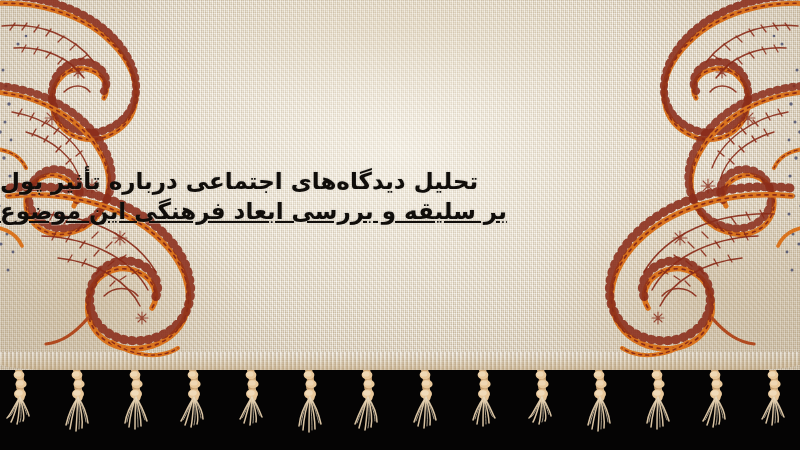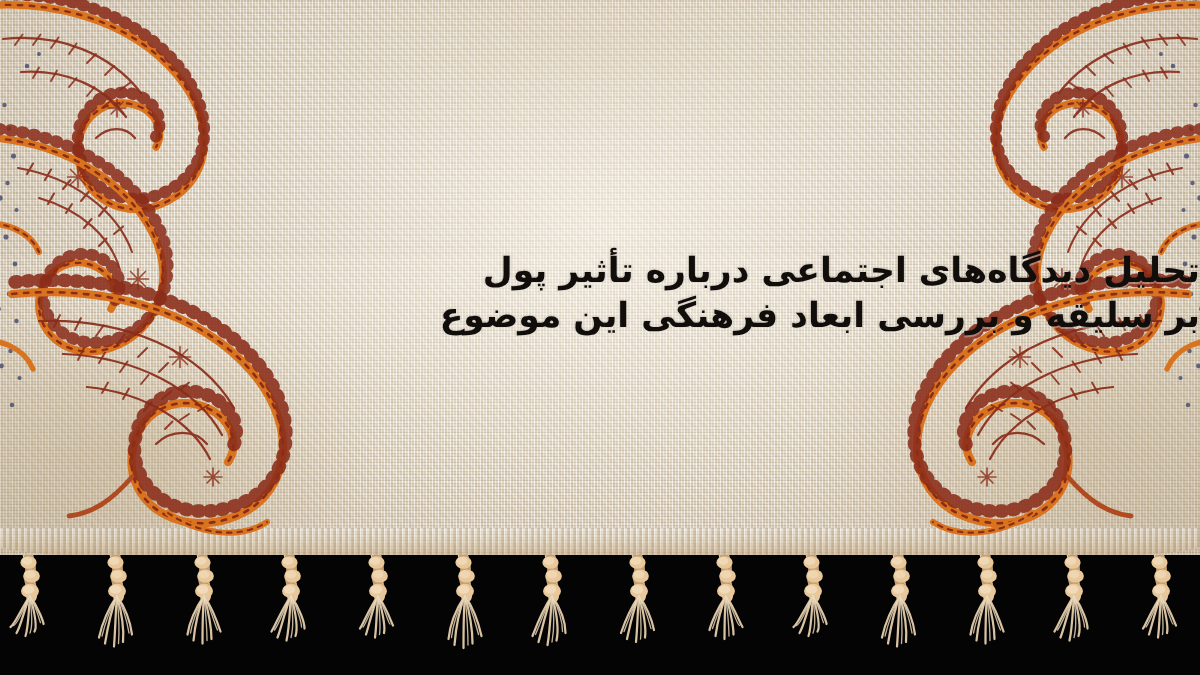"تحلیل دیدگاه‌های اجتماعی درباره تأثیر" .title-block { text-align: right -> left }
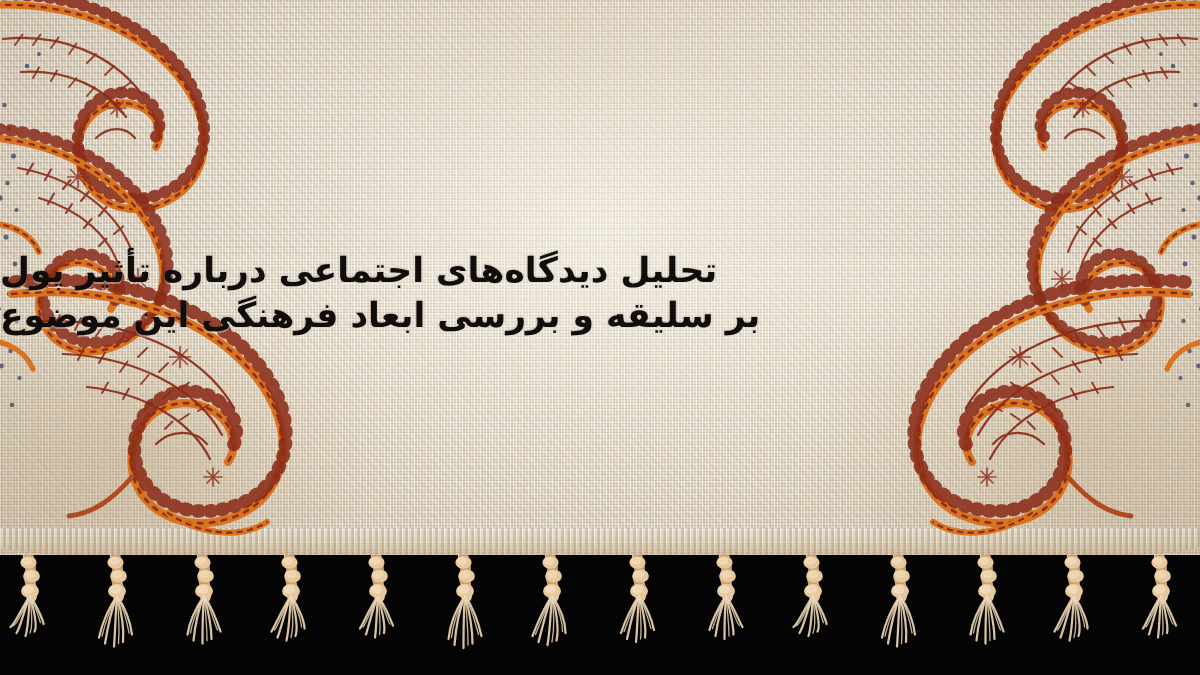"بر سلیقه و بررسی ابعاد" .title-line.second { text-decoration: none -> underline }
